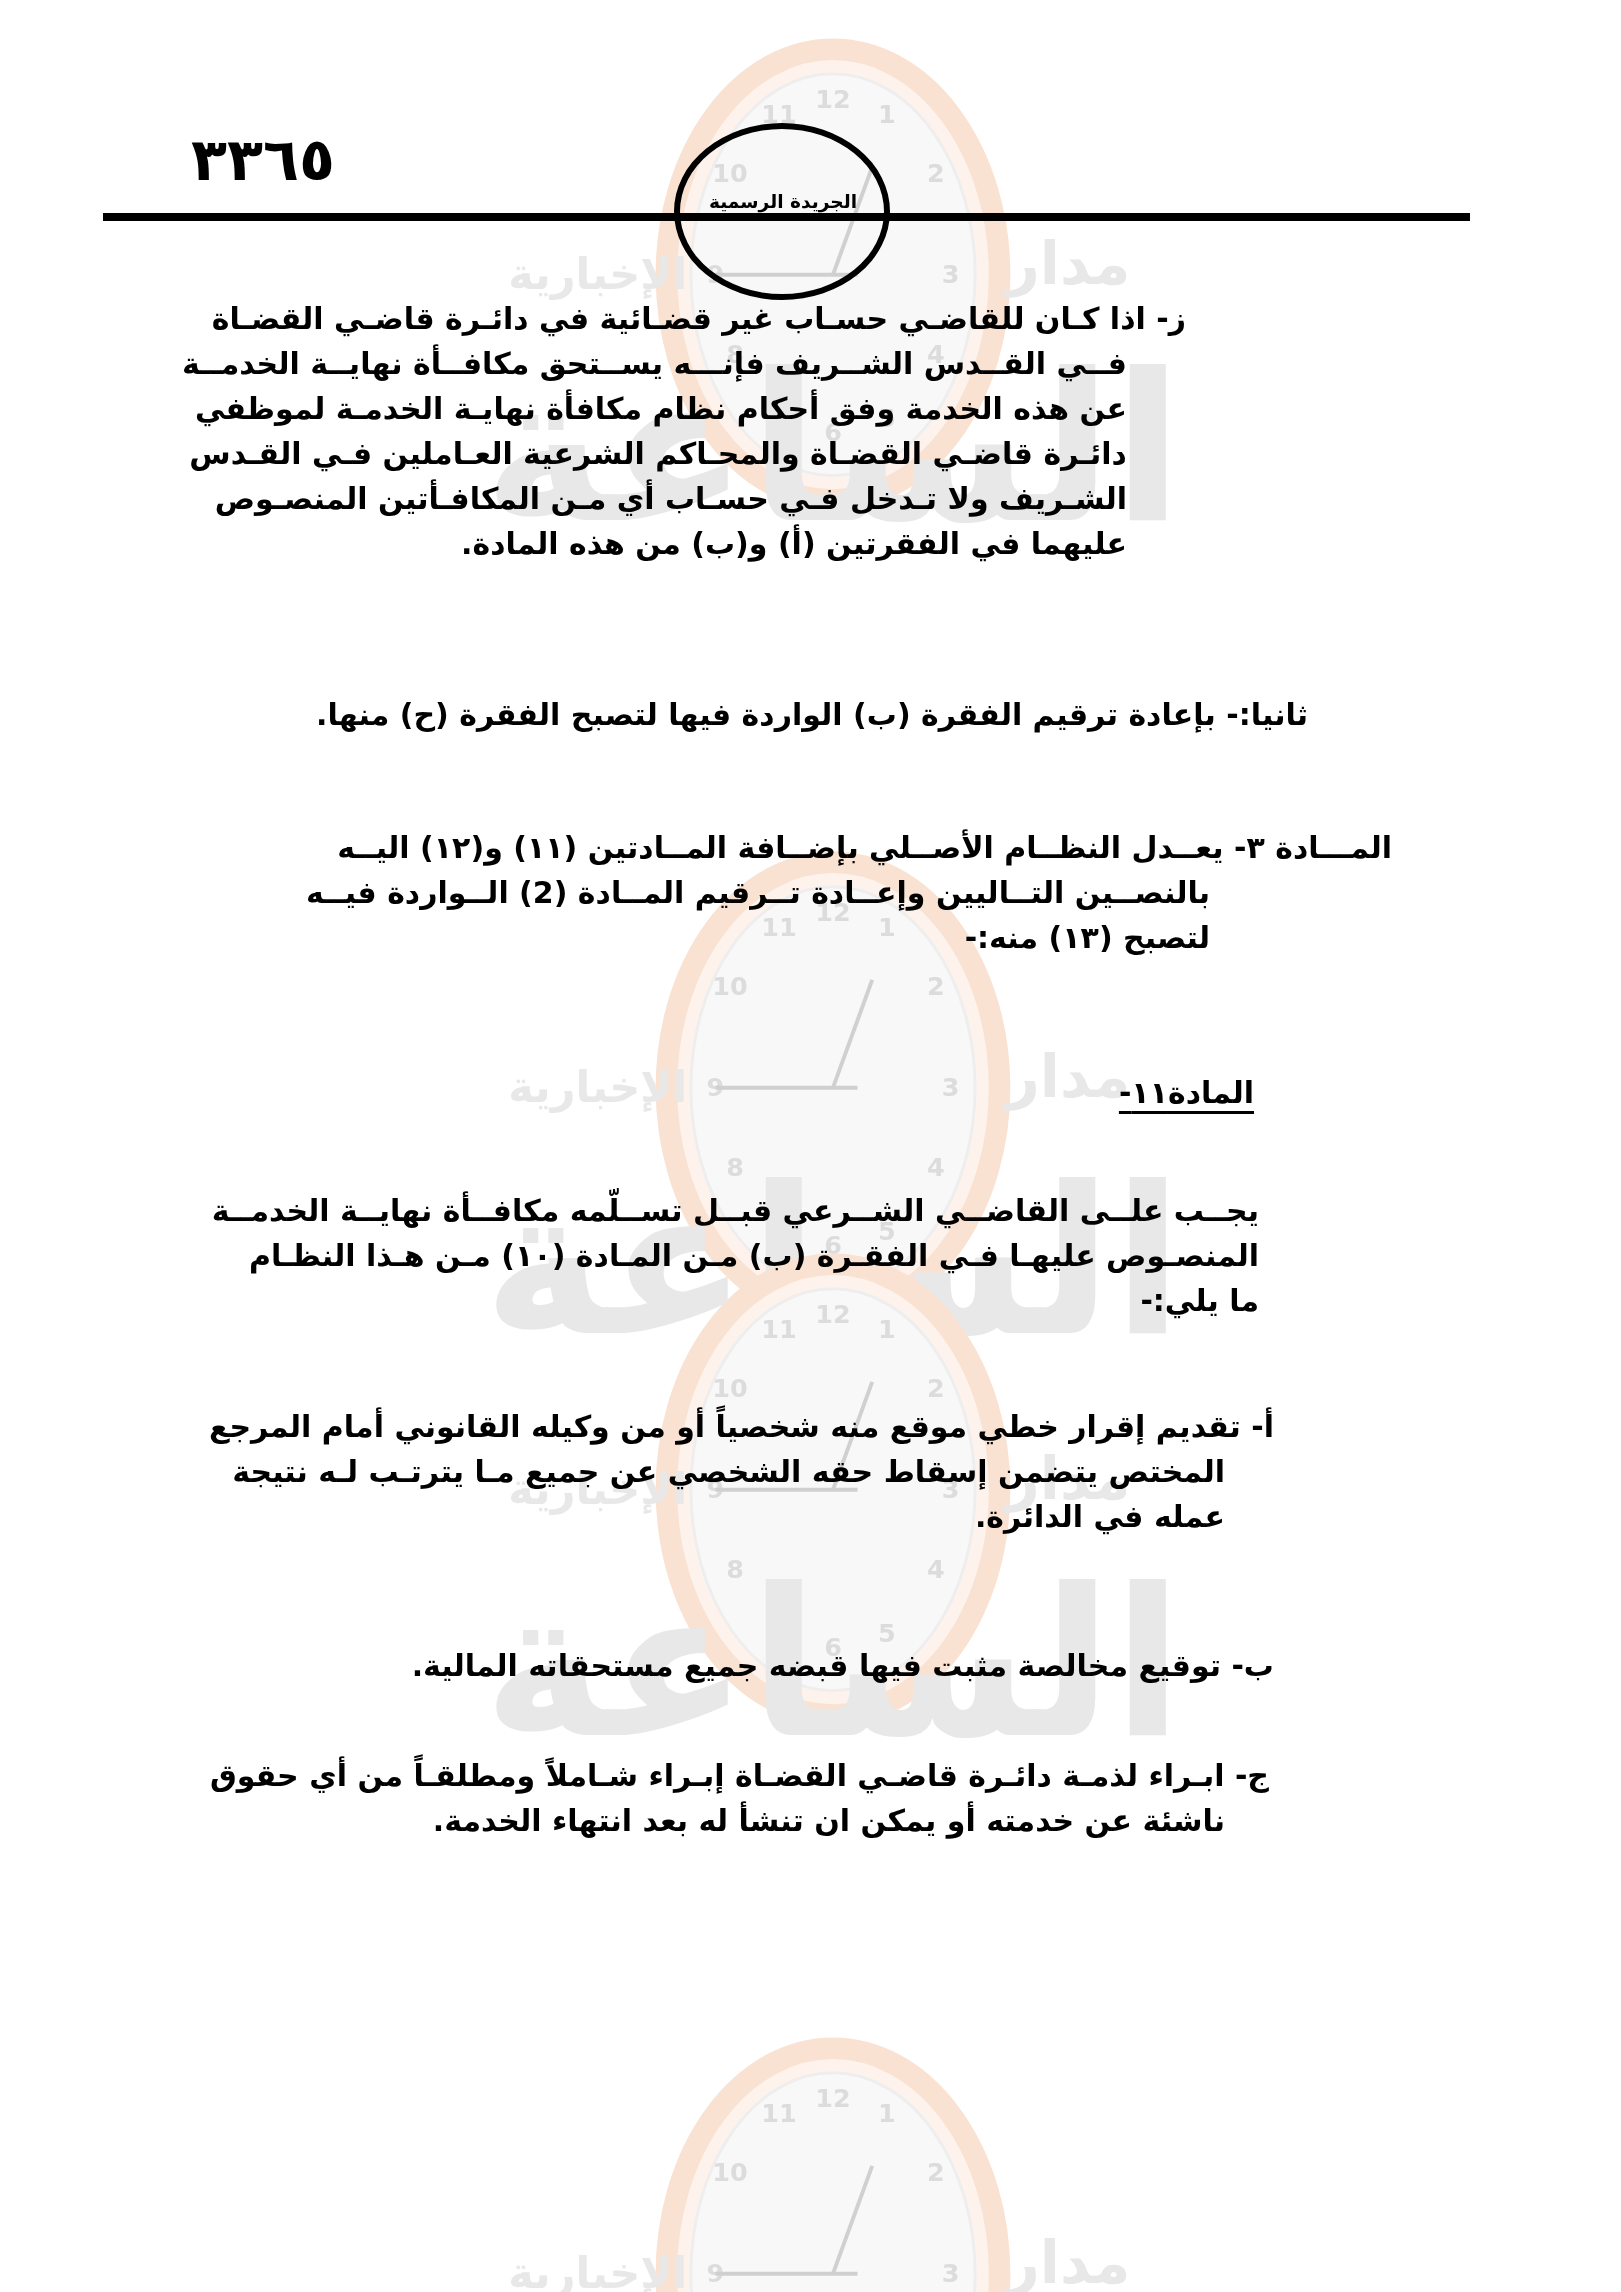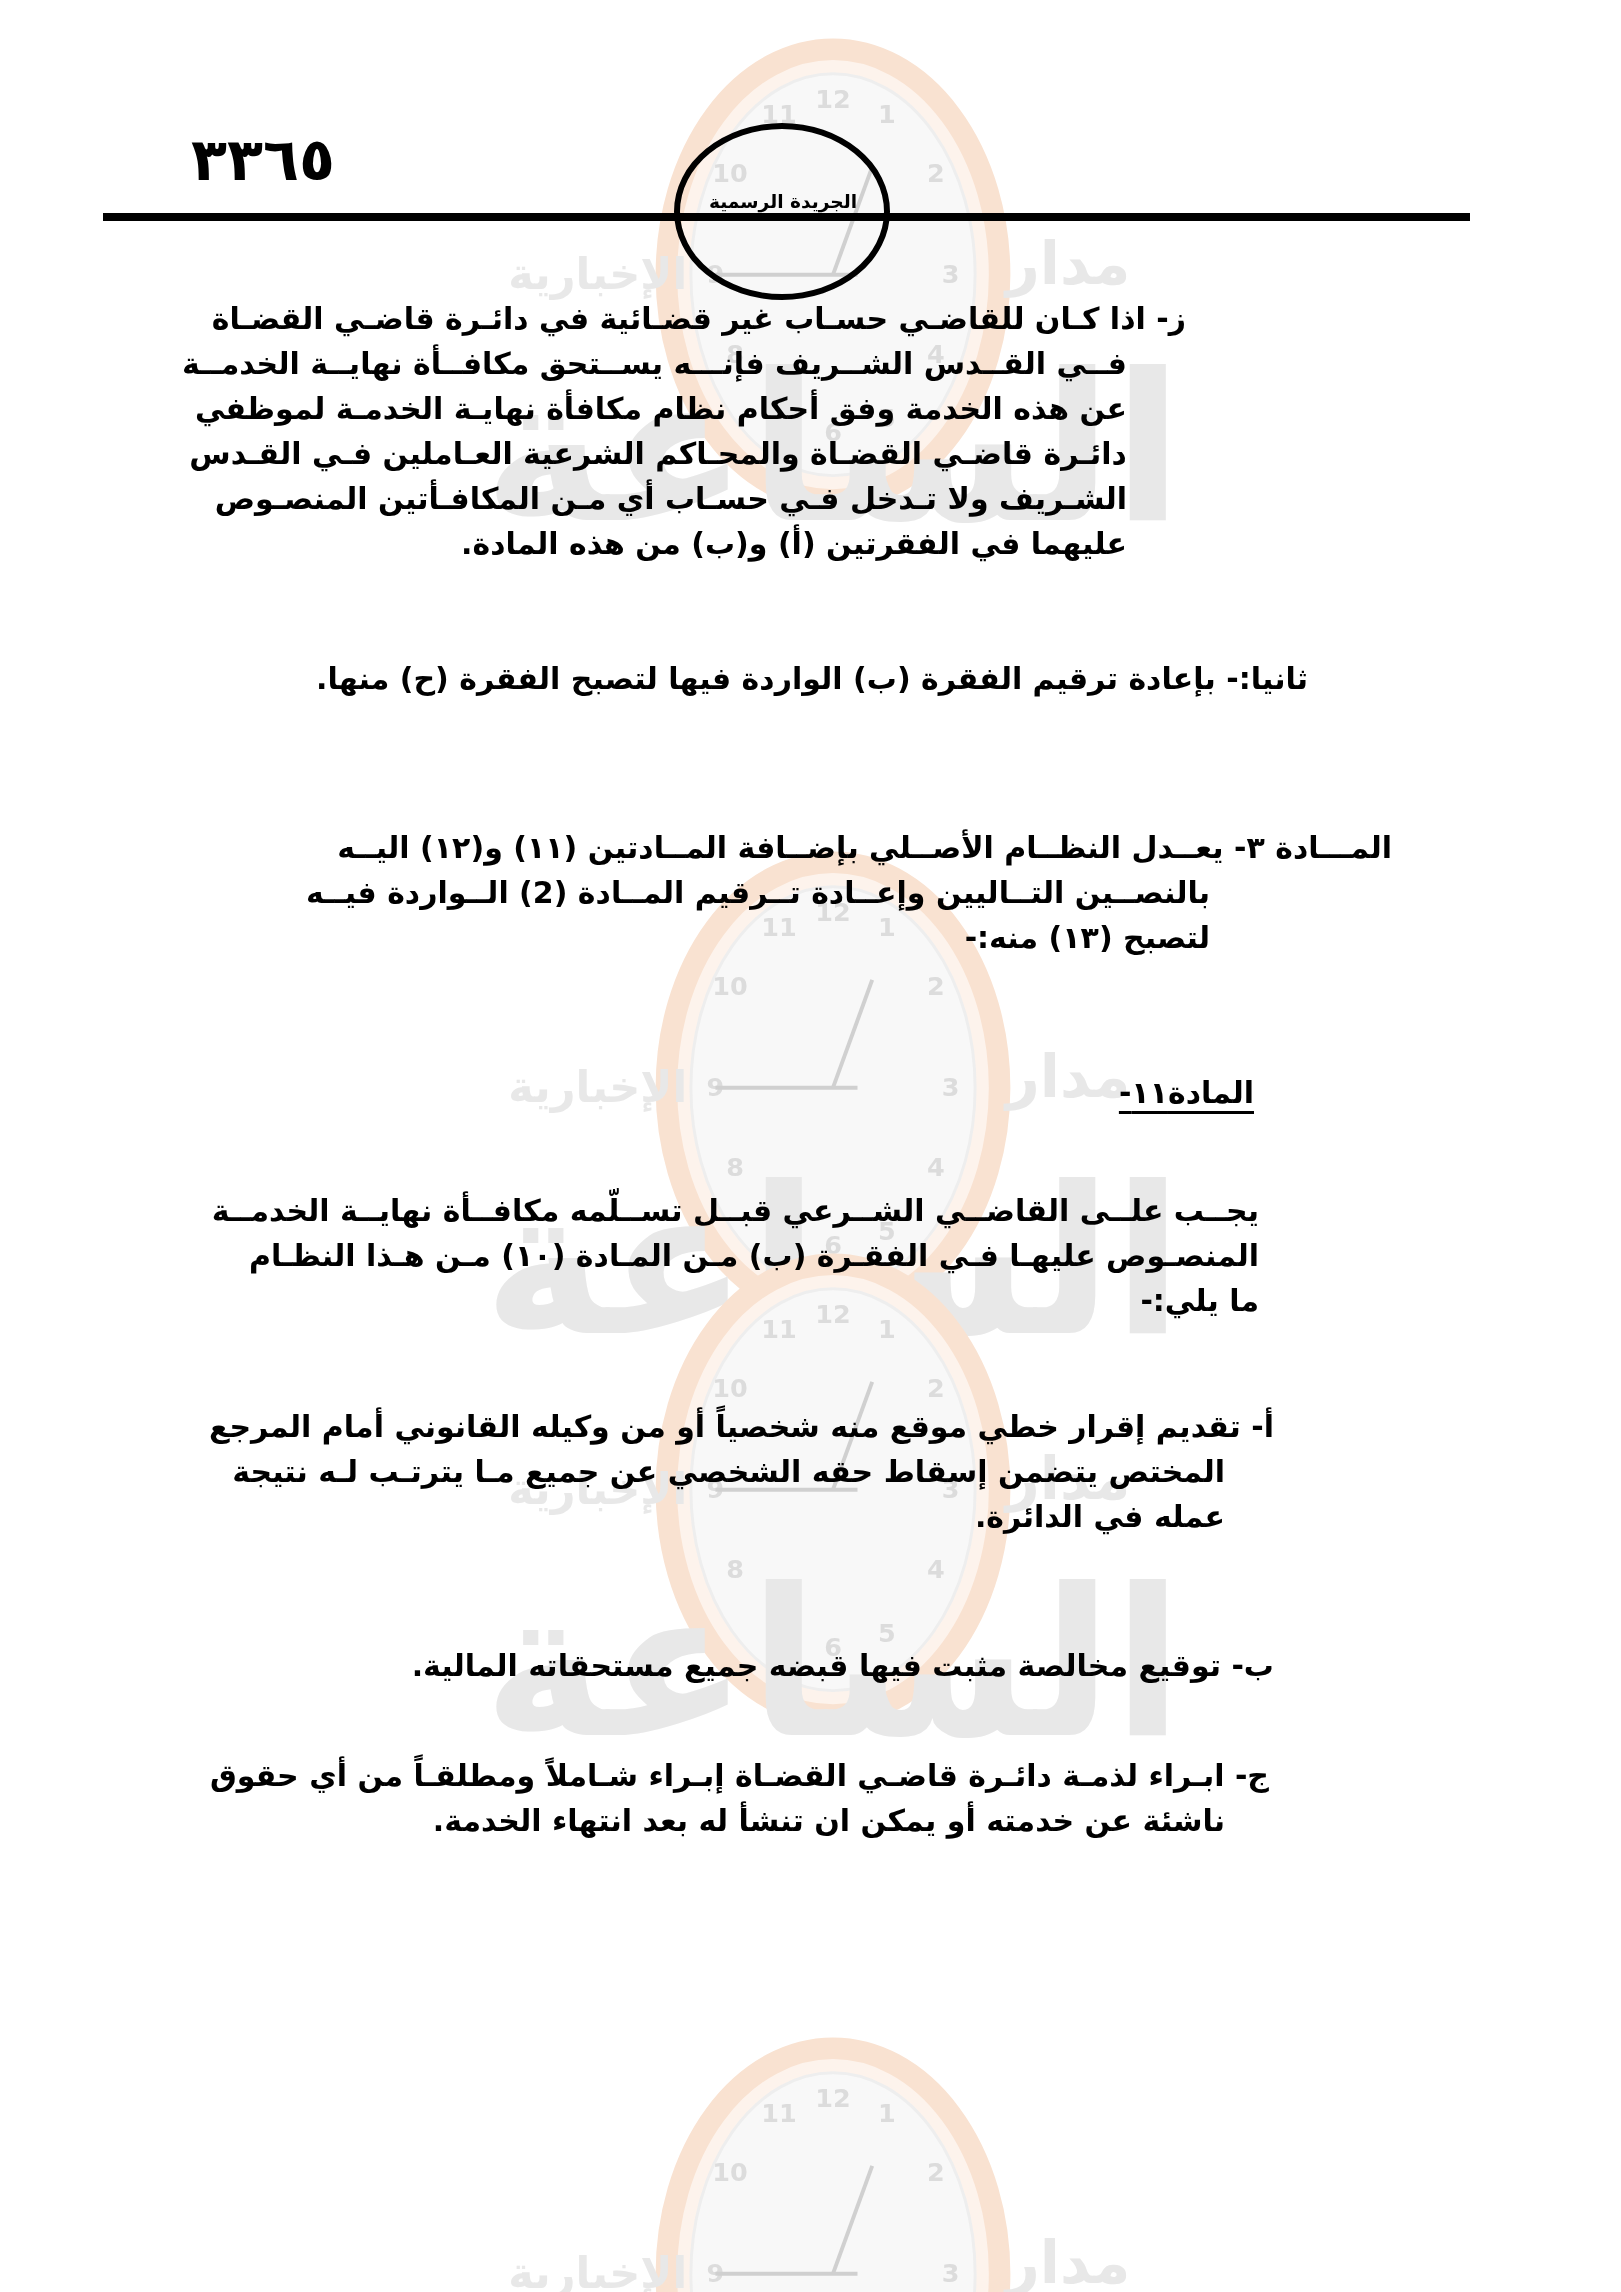"ثانيا:- بإعادة ترقيم الفقرة (ب)" div.line { top: 656px -> 692px }
